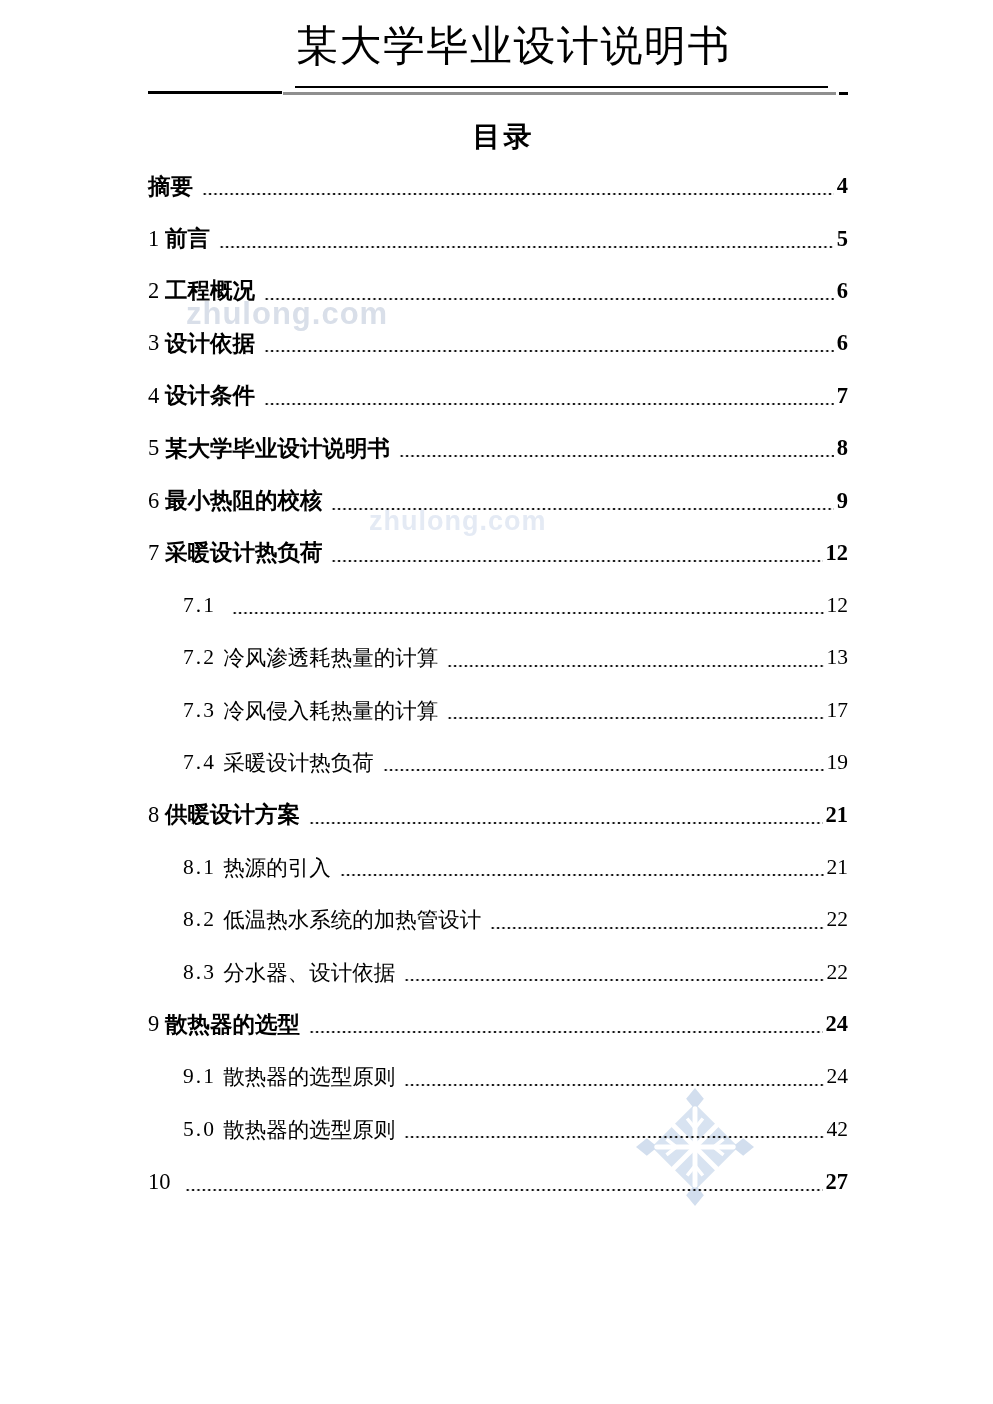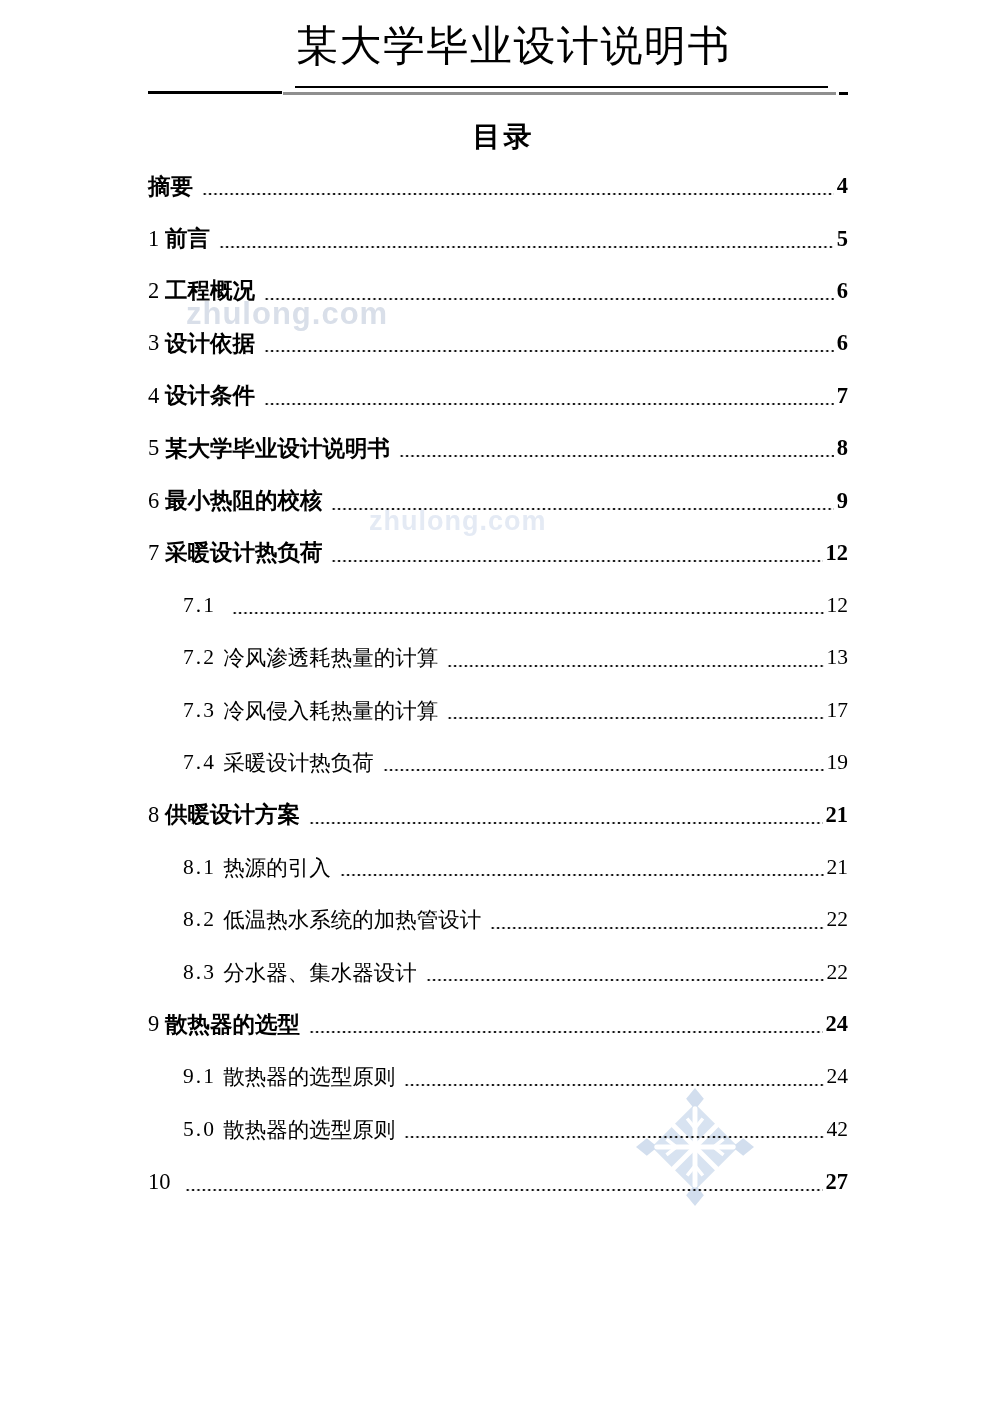"分水器、集水器设计" span.toc-title { text: 集水器设计 -> 设计依据 }
